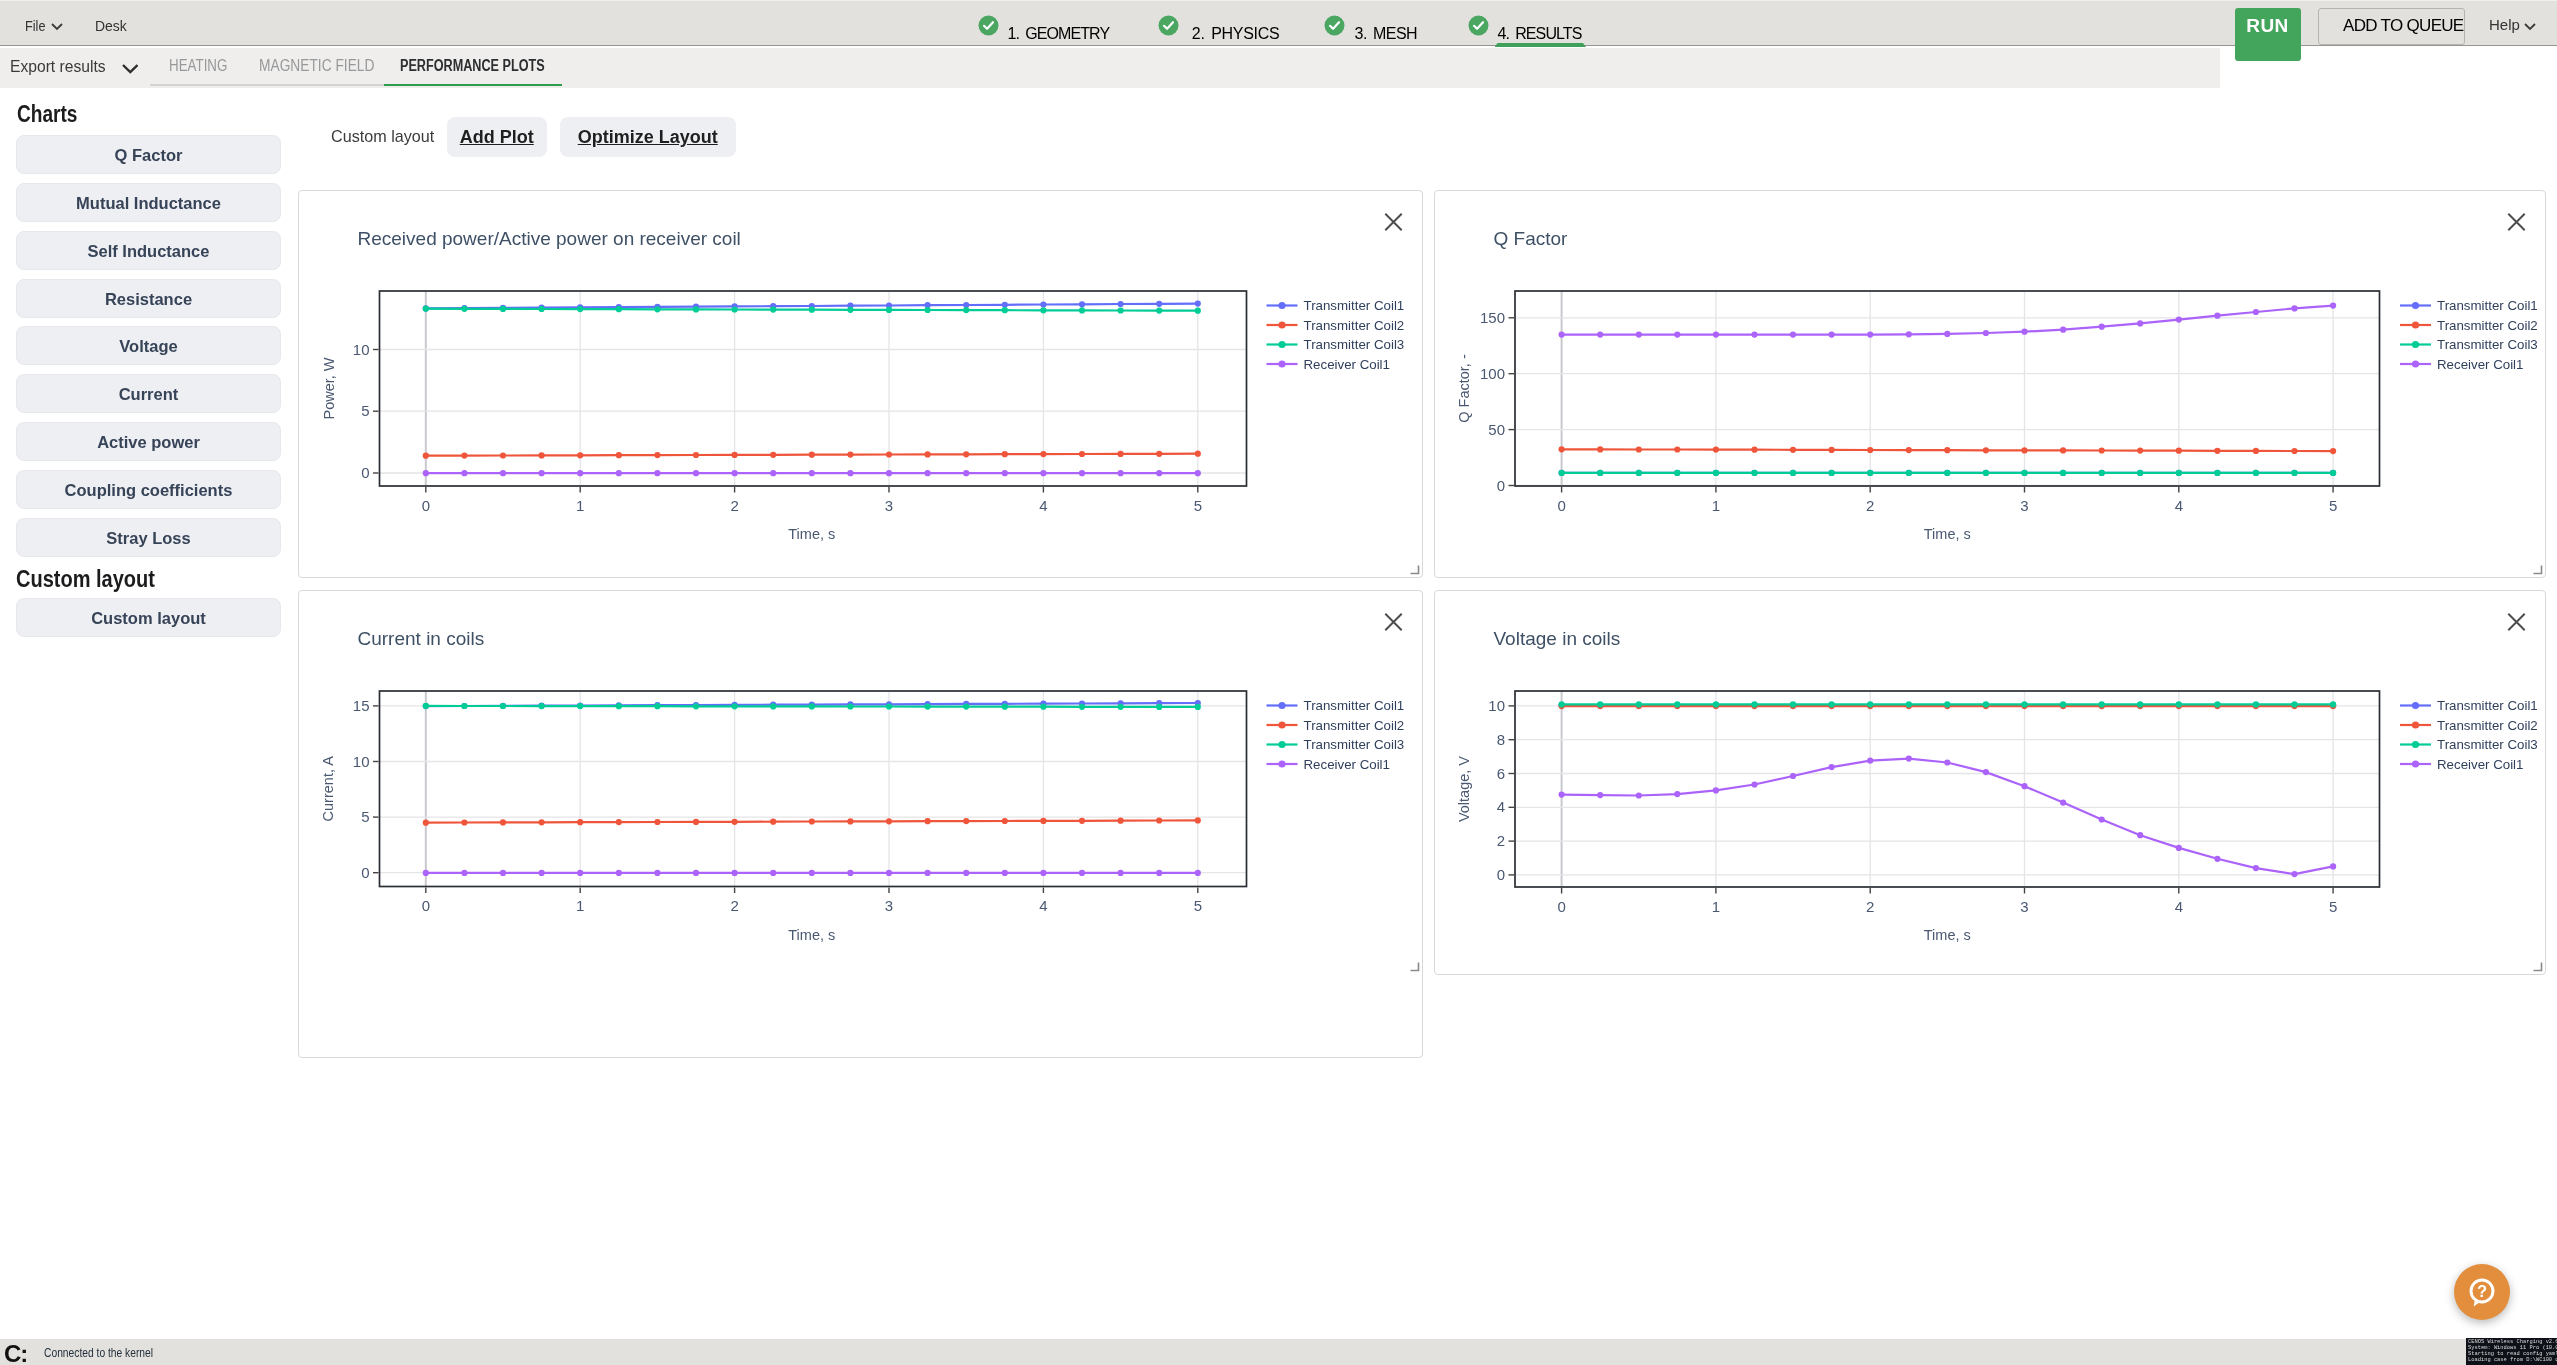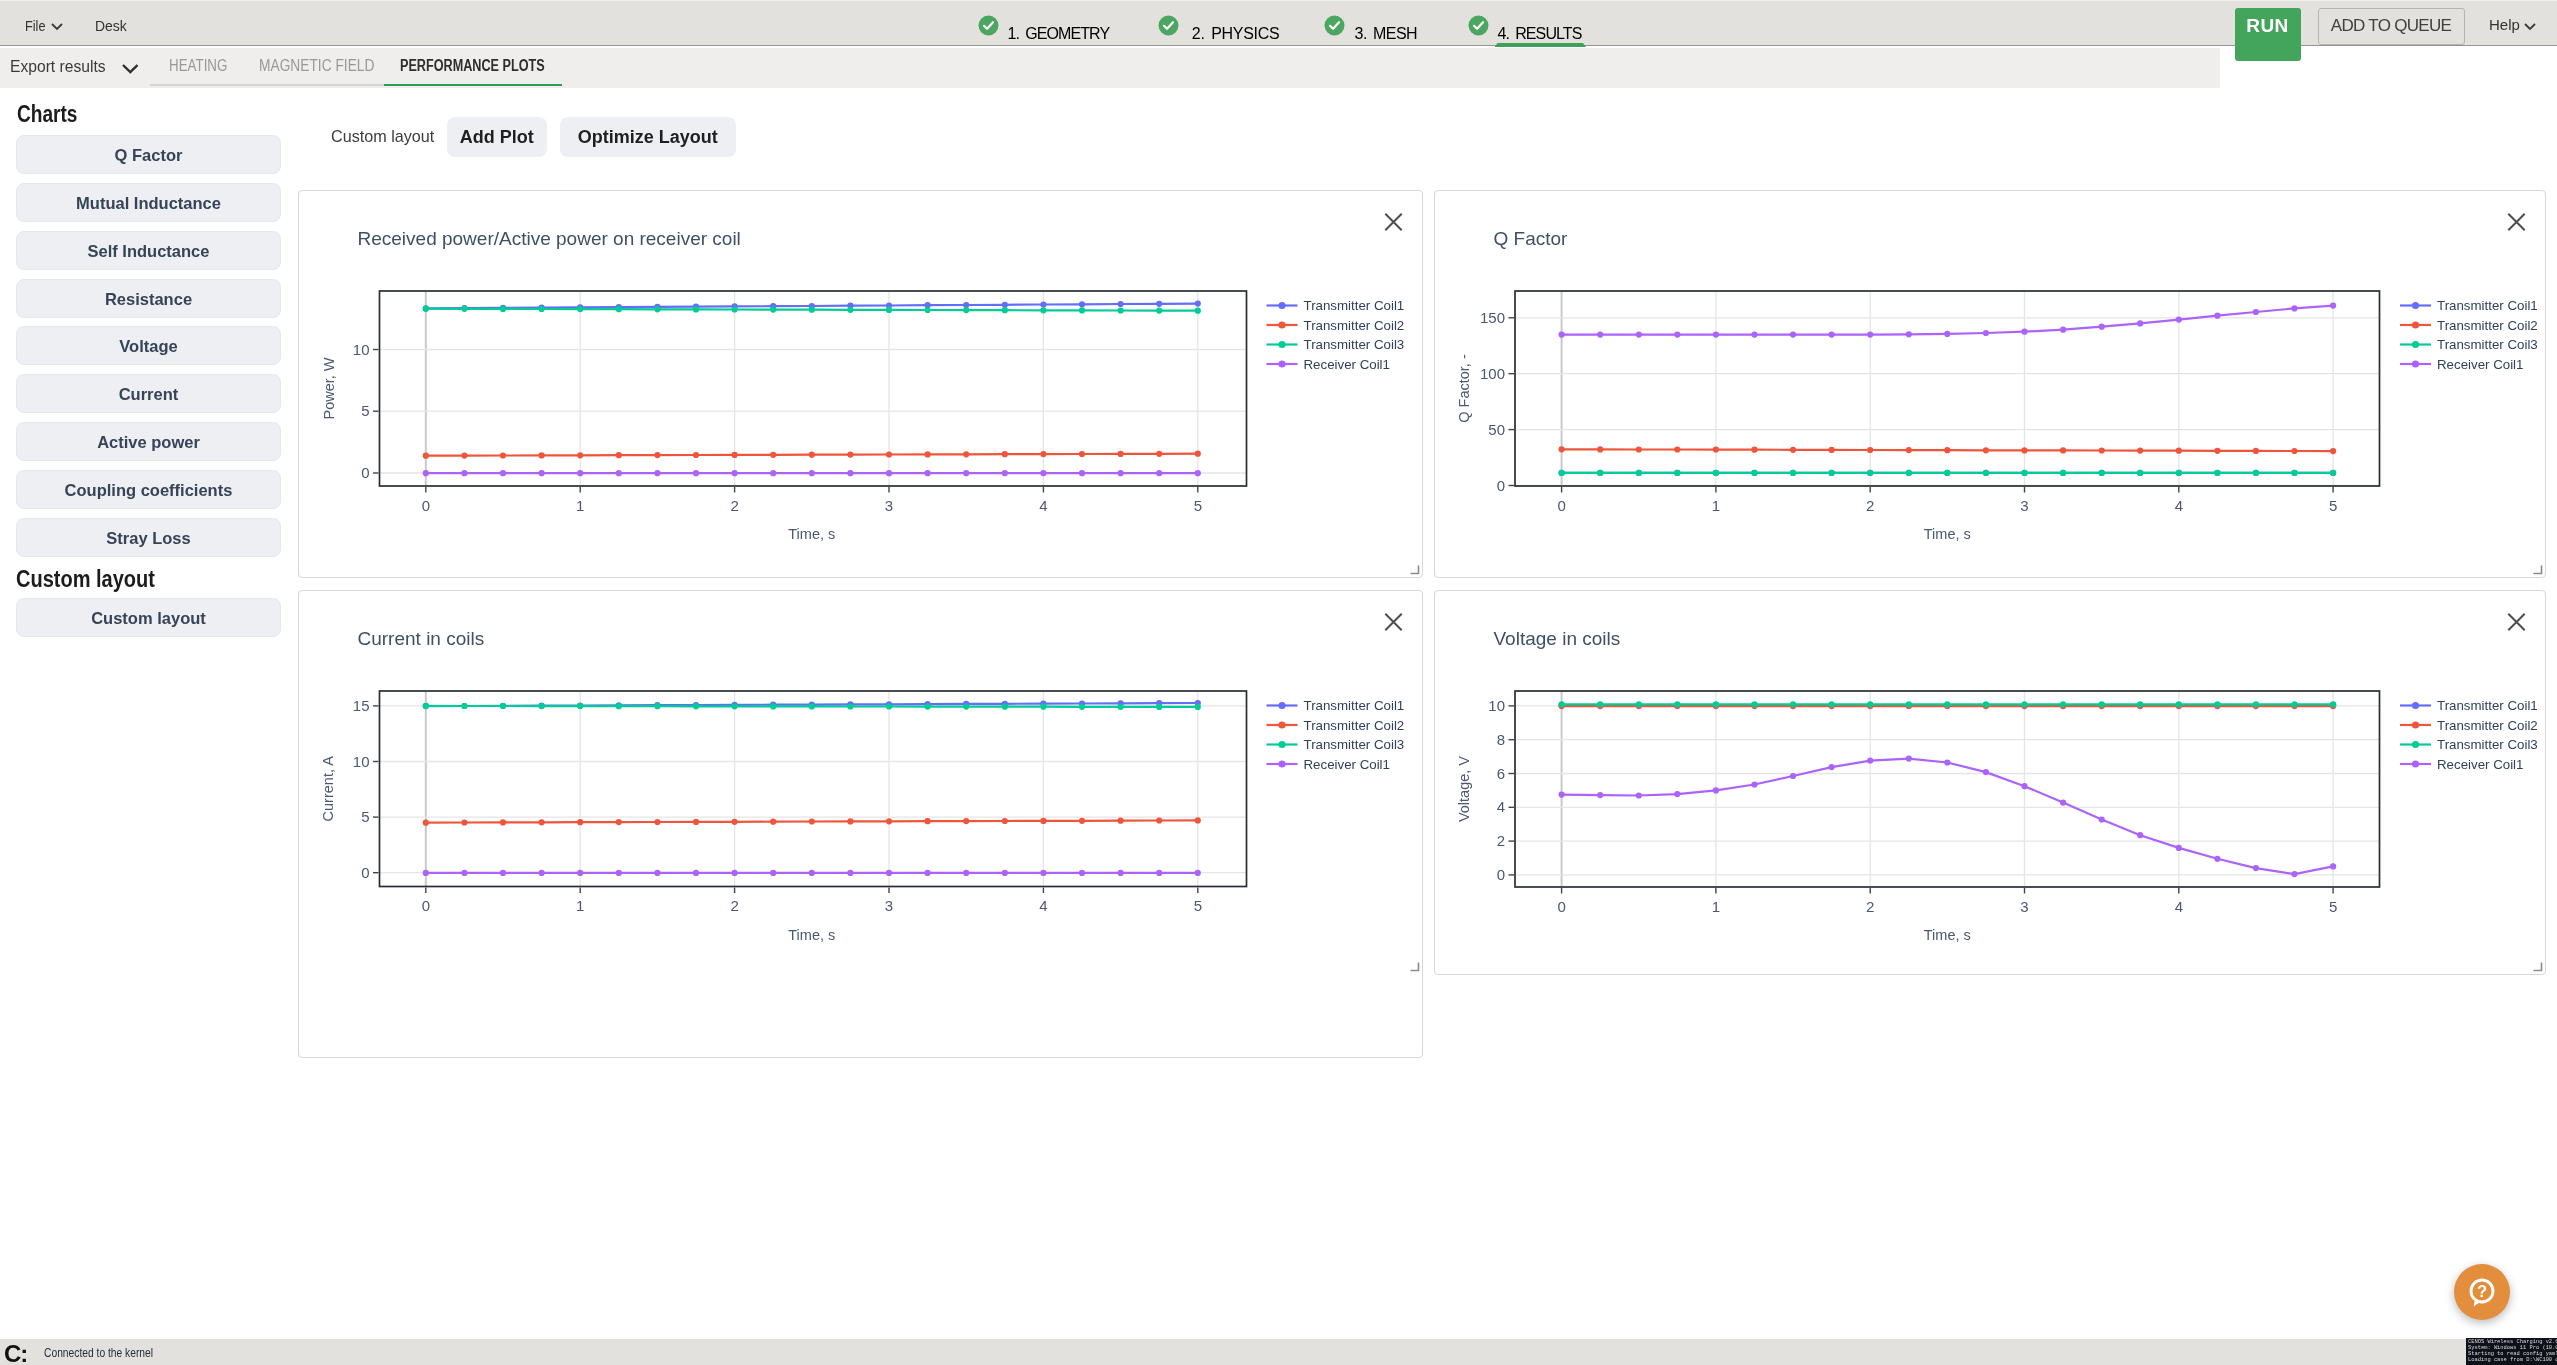"ADD TO QUEUE" div.abs { color: #404040 -> #000000; text-align: center -> right }
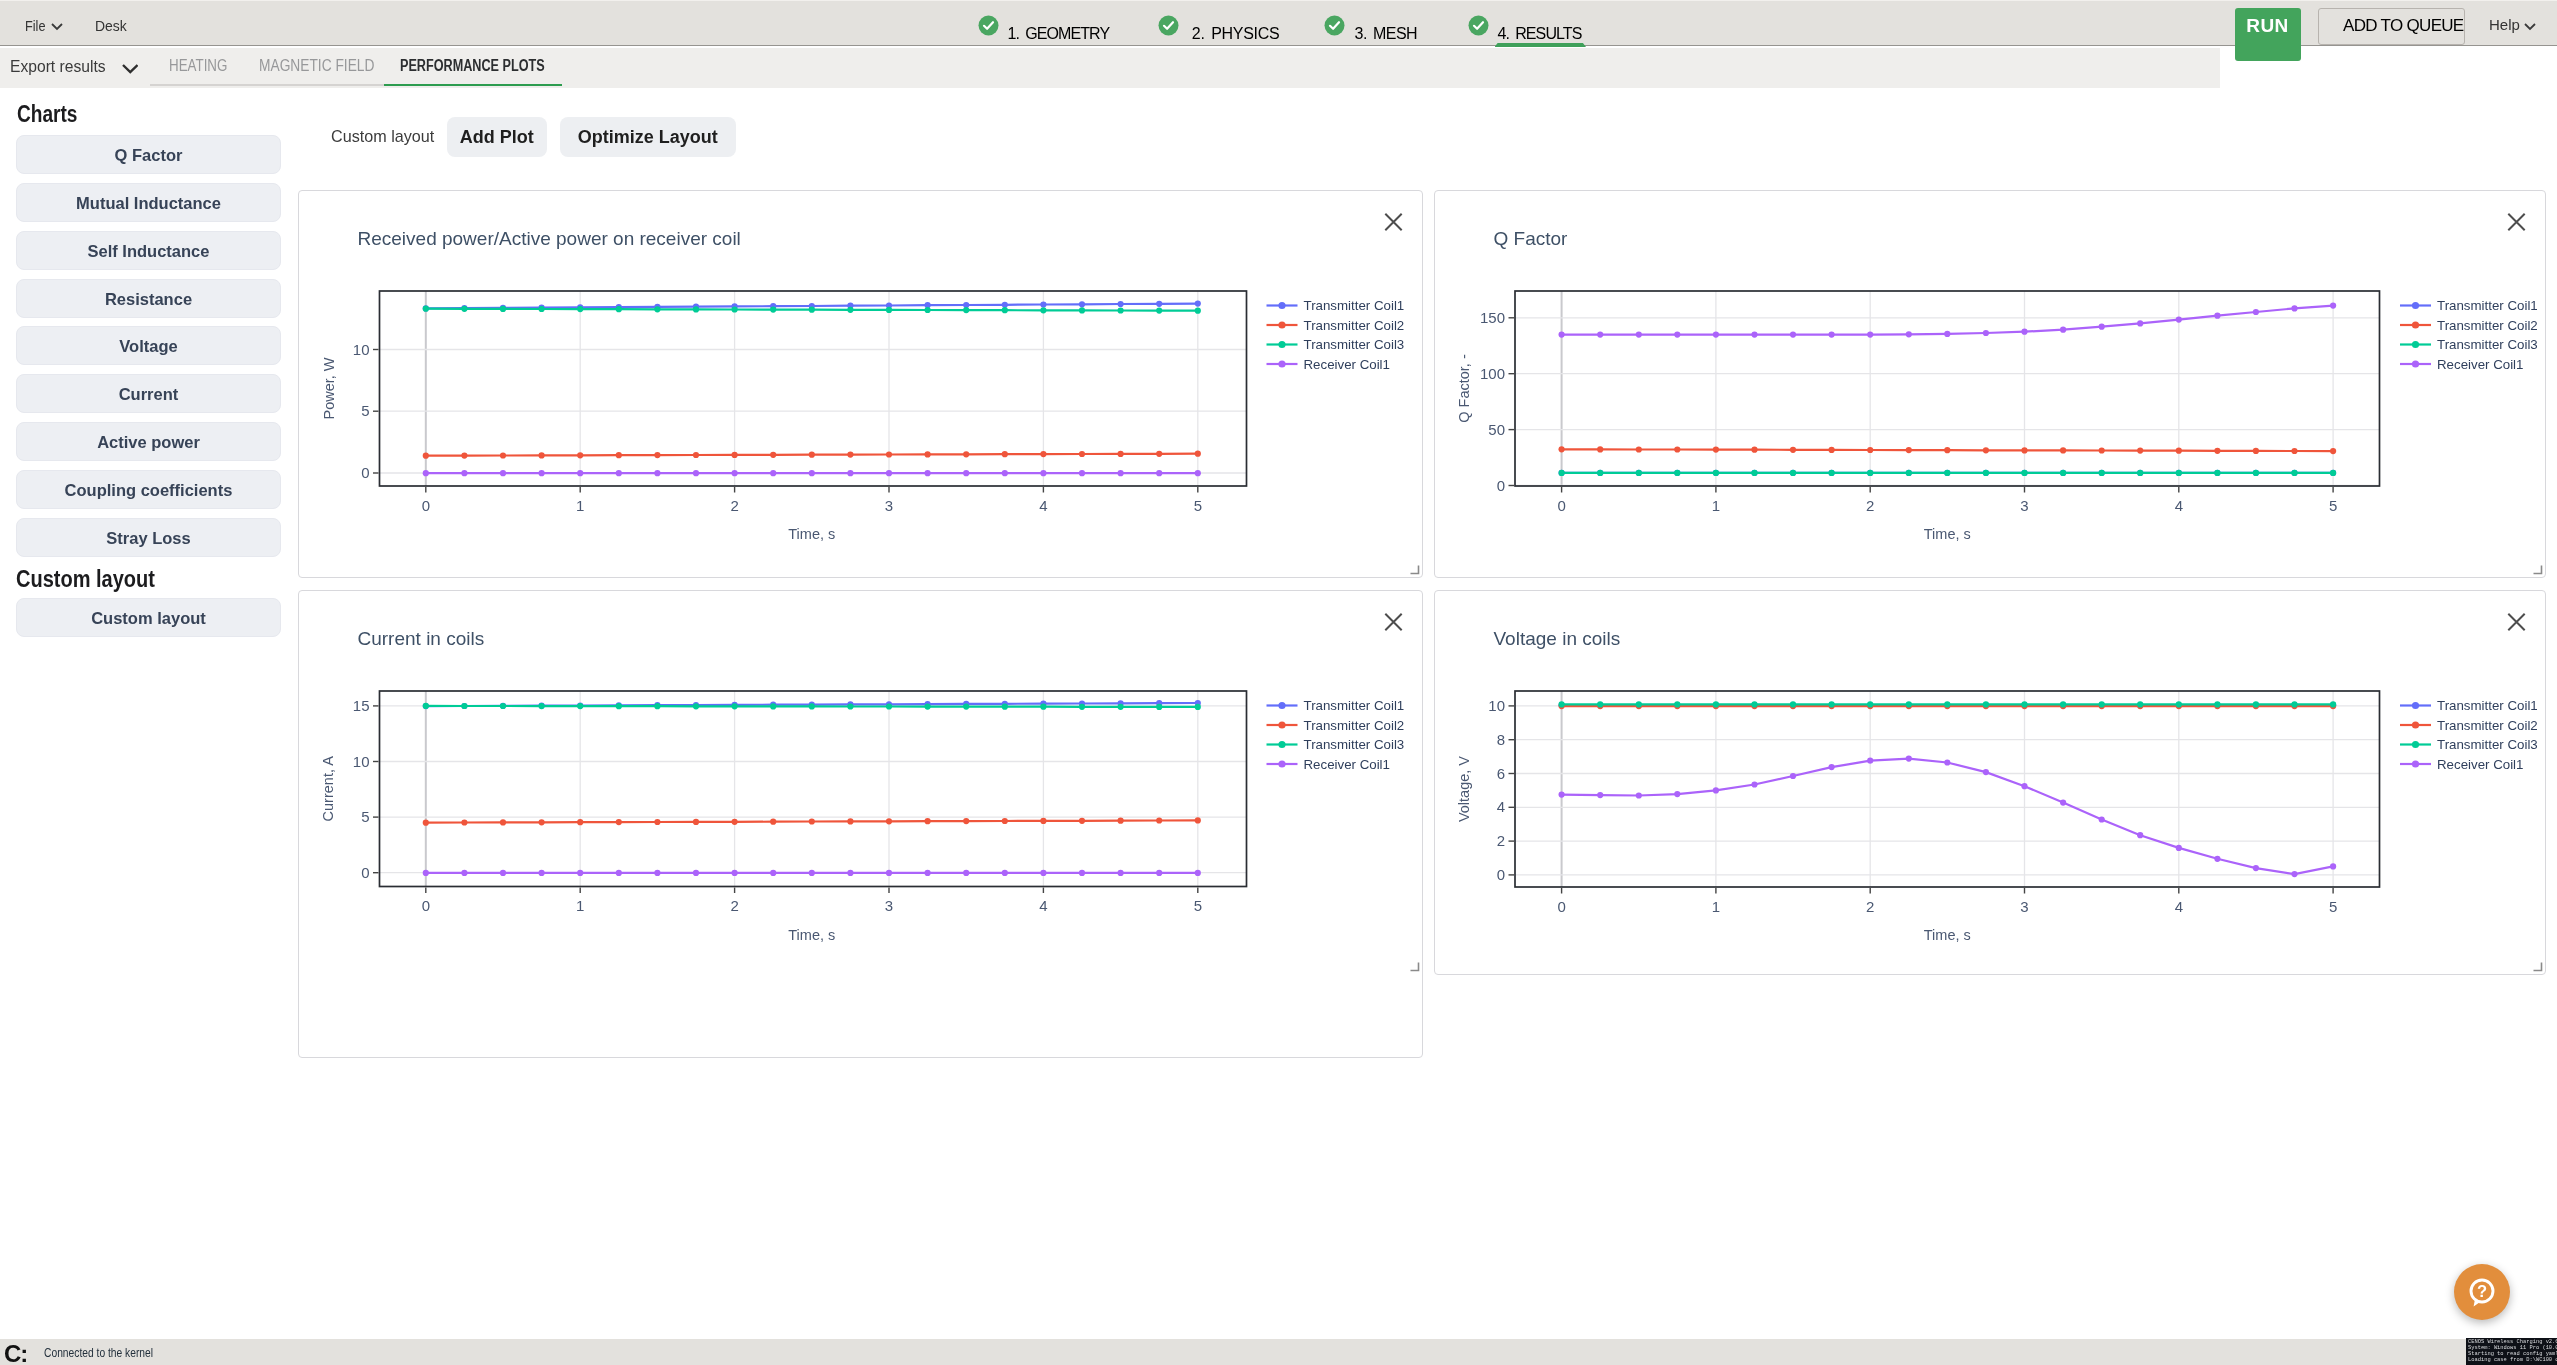"Add Plot" .cbtn { text-decoration: none -> underline }
